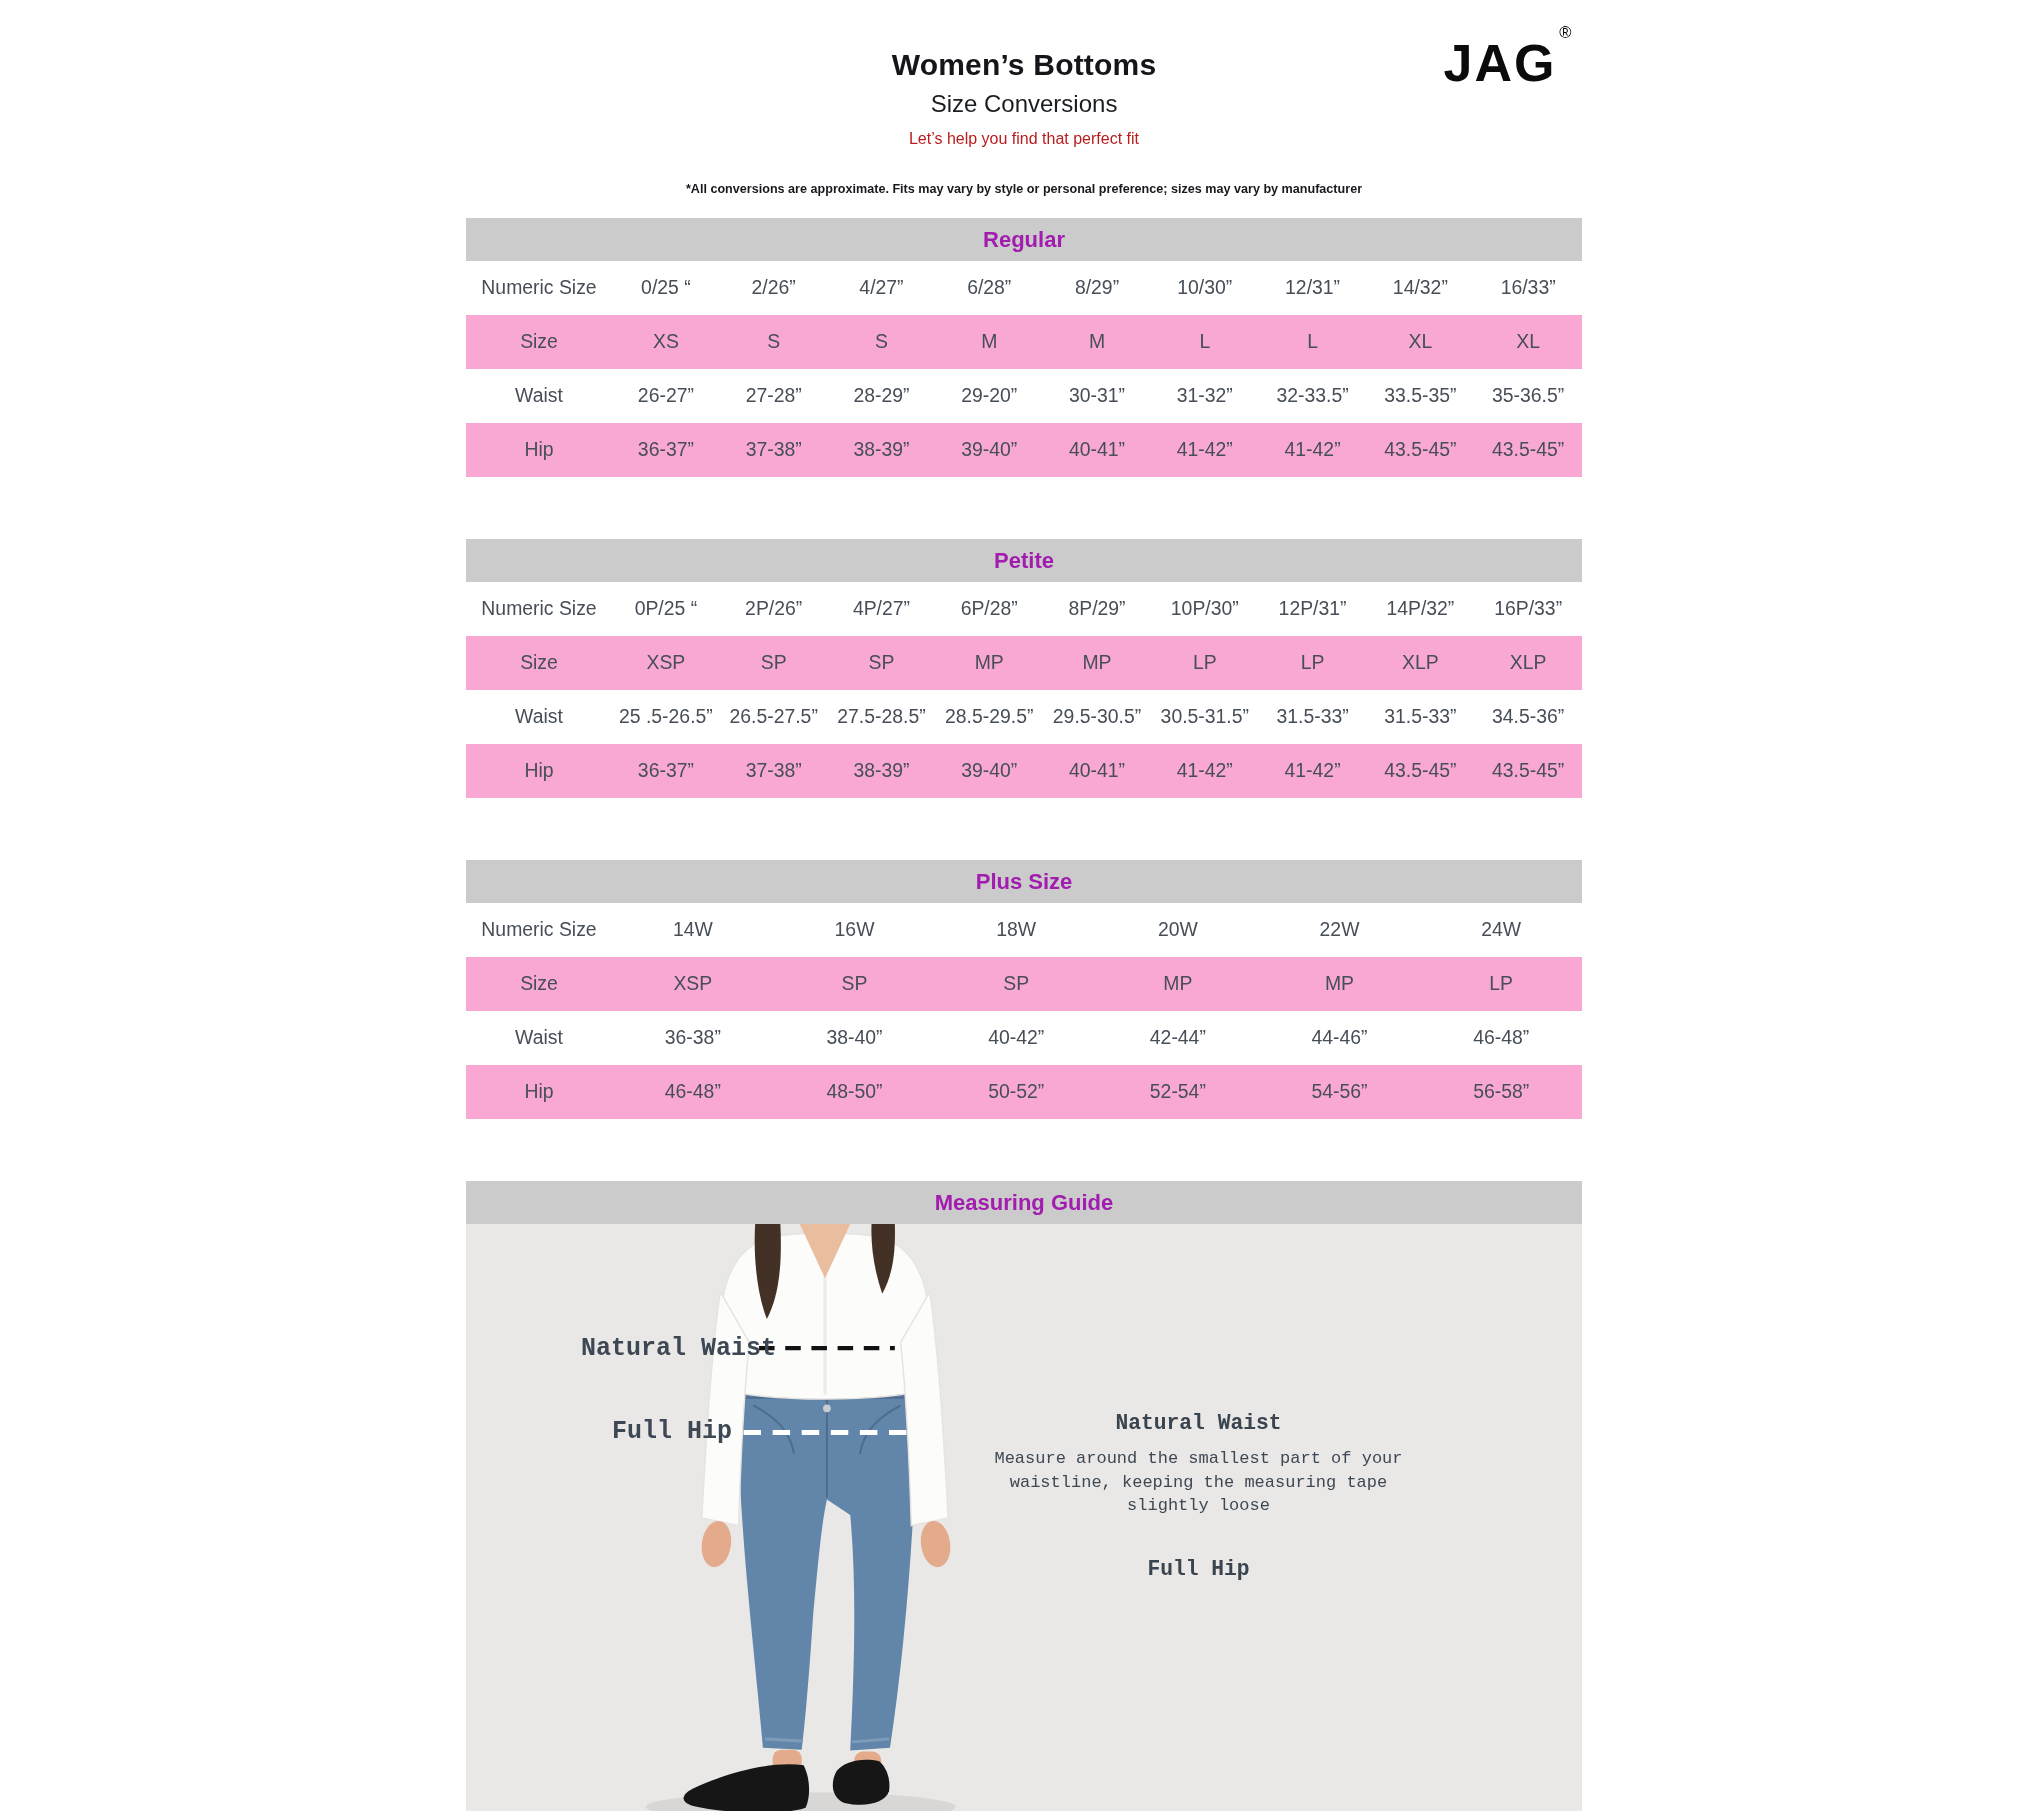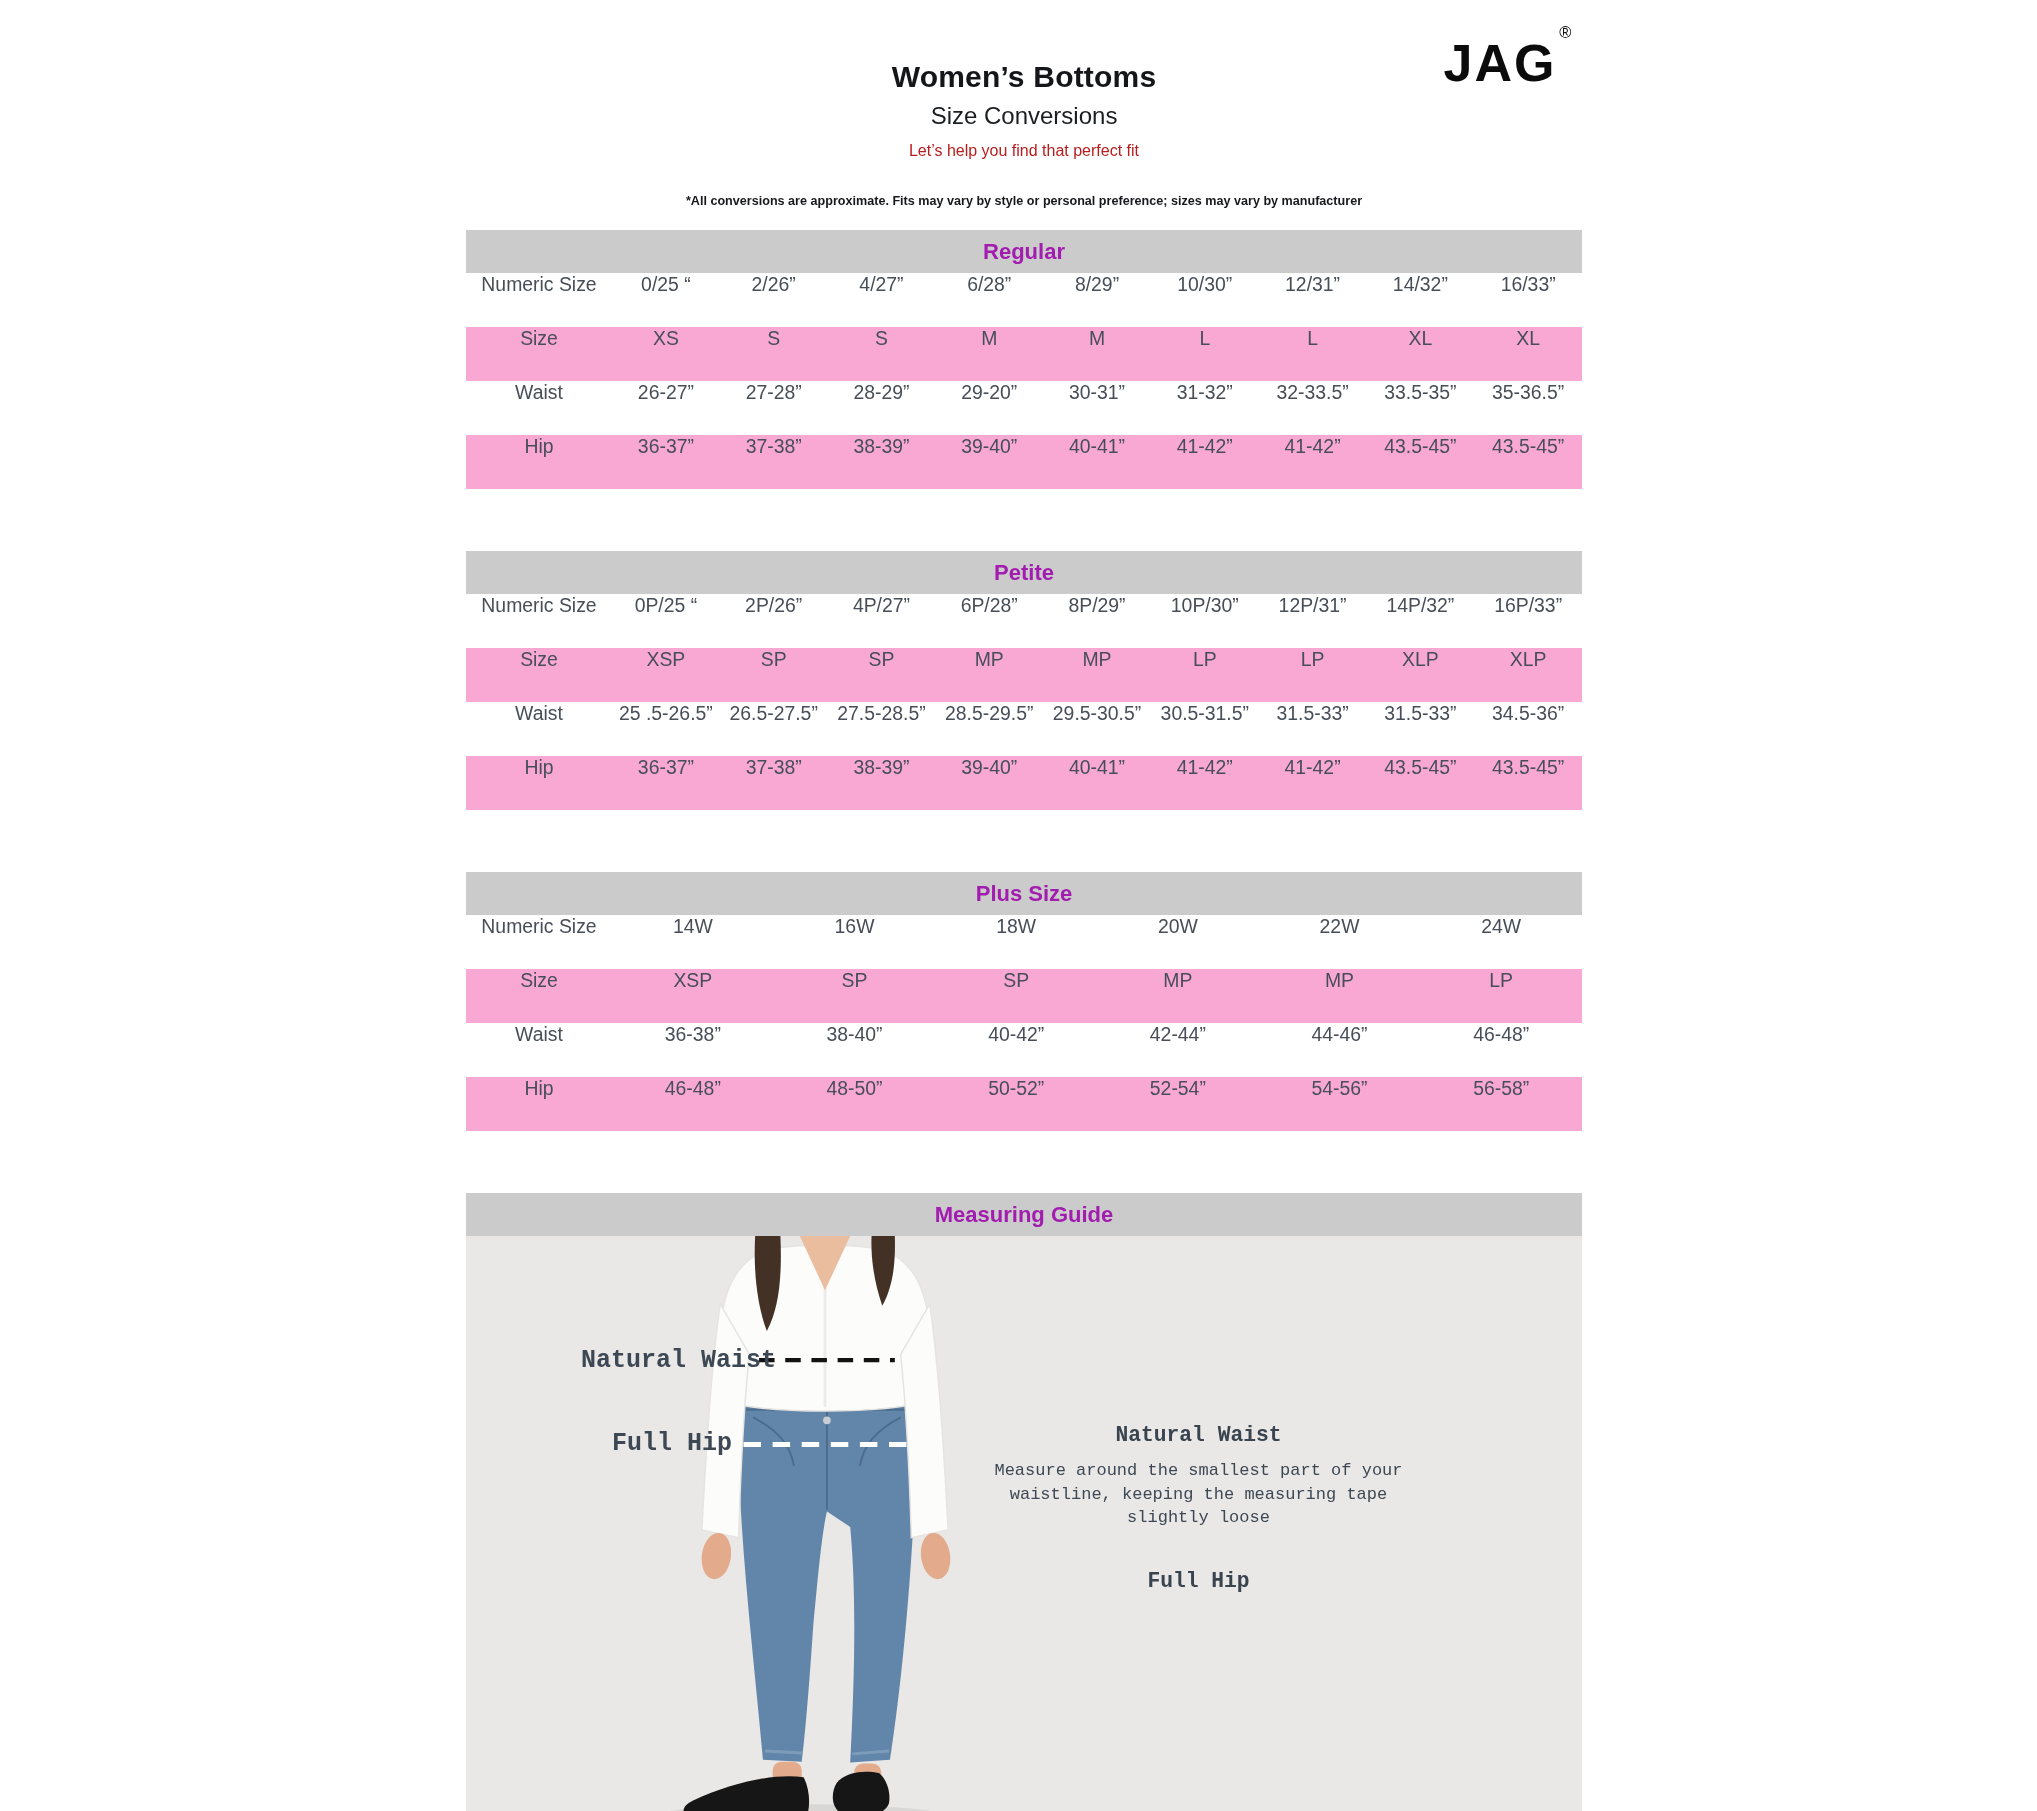"Women’s Bottoms" .header { padding-top: 59px -> 47px }
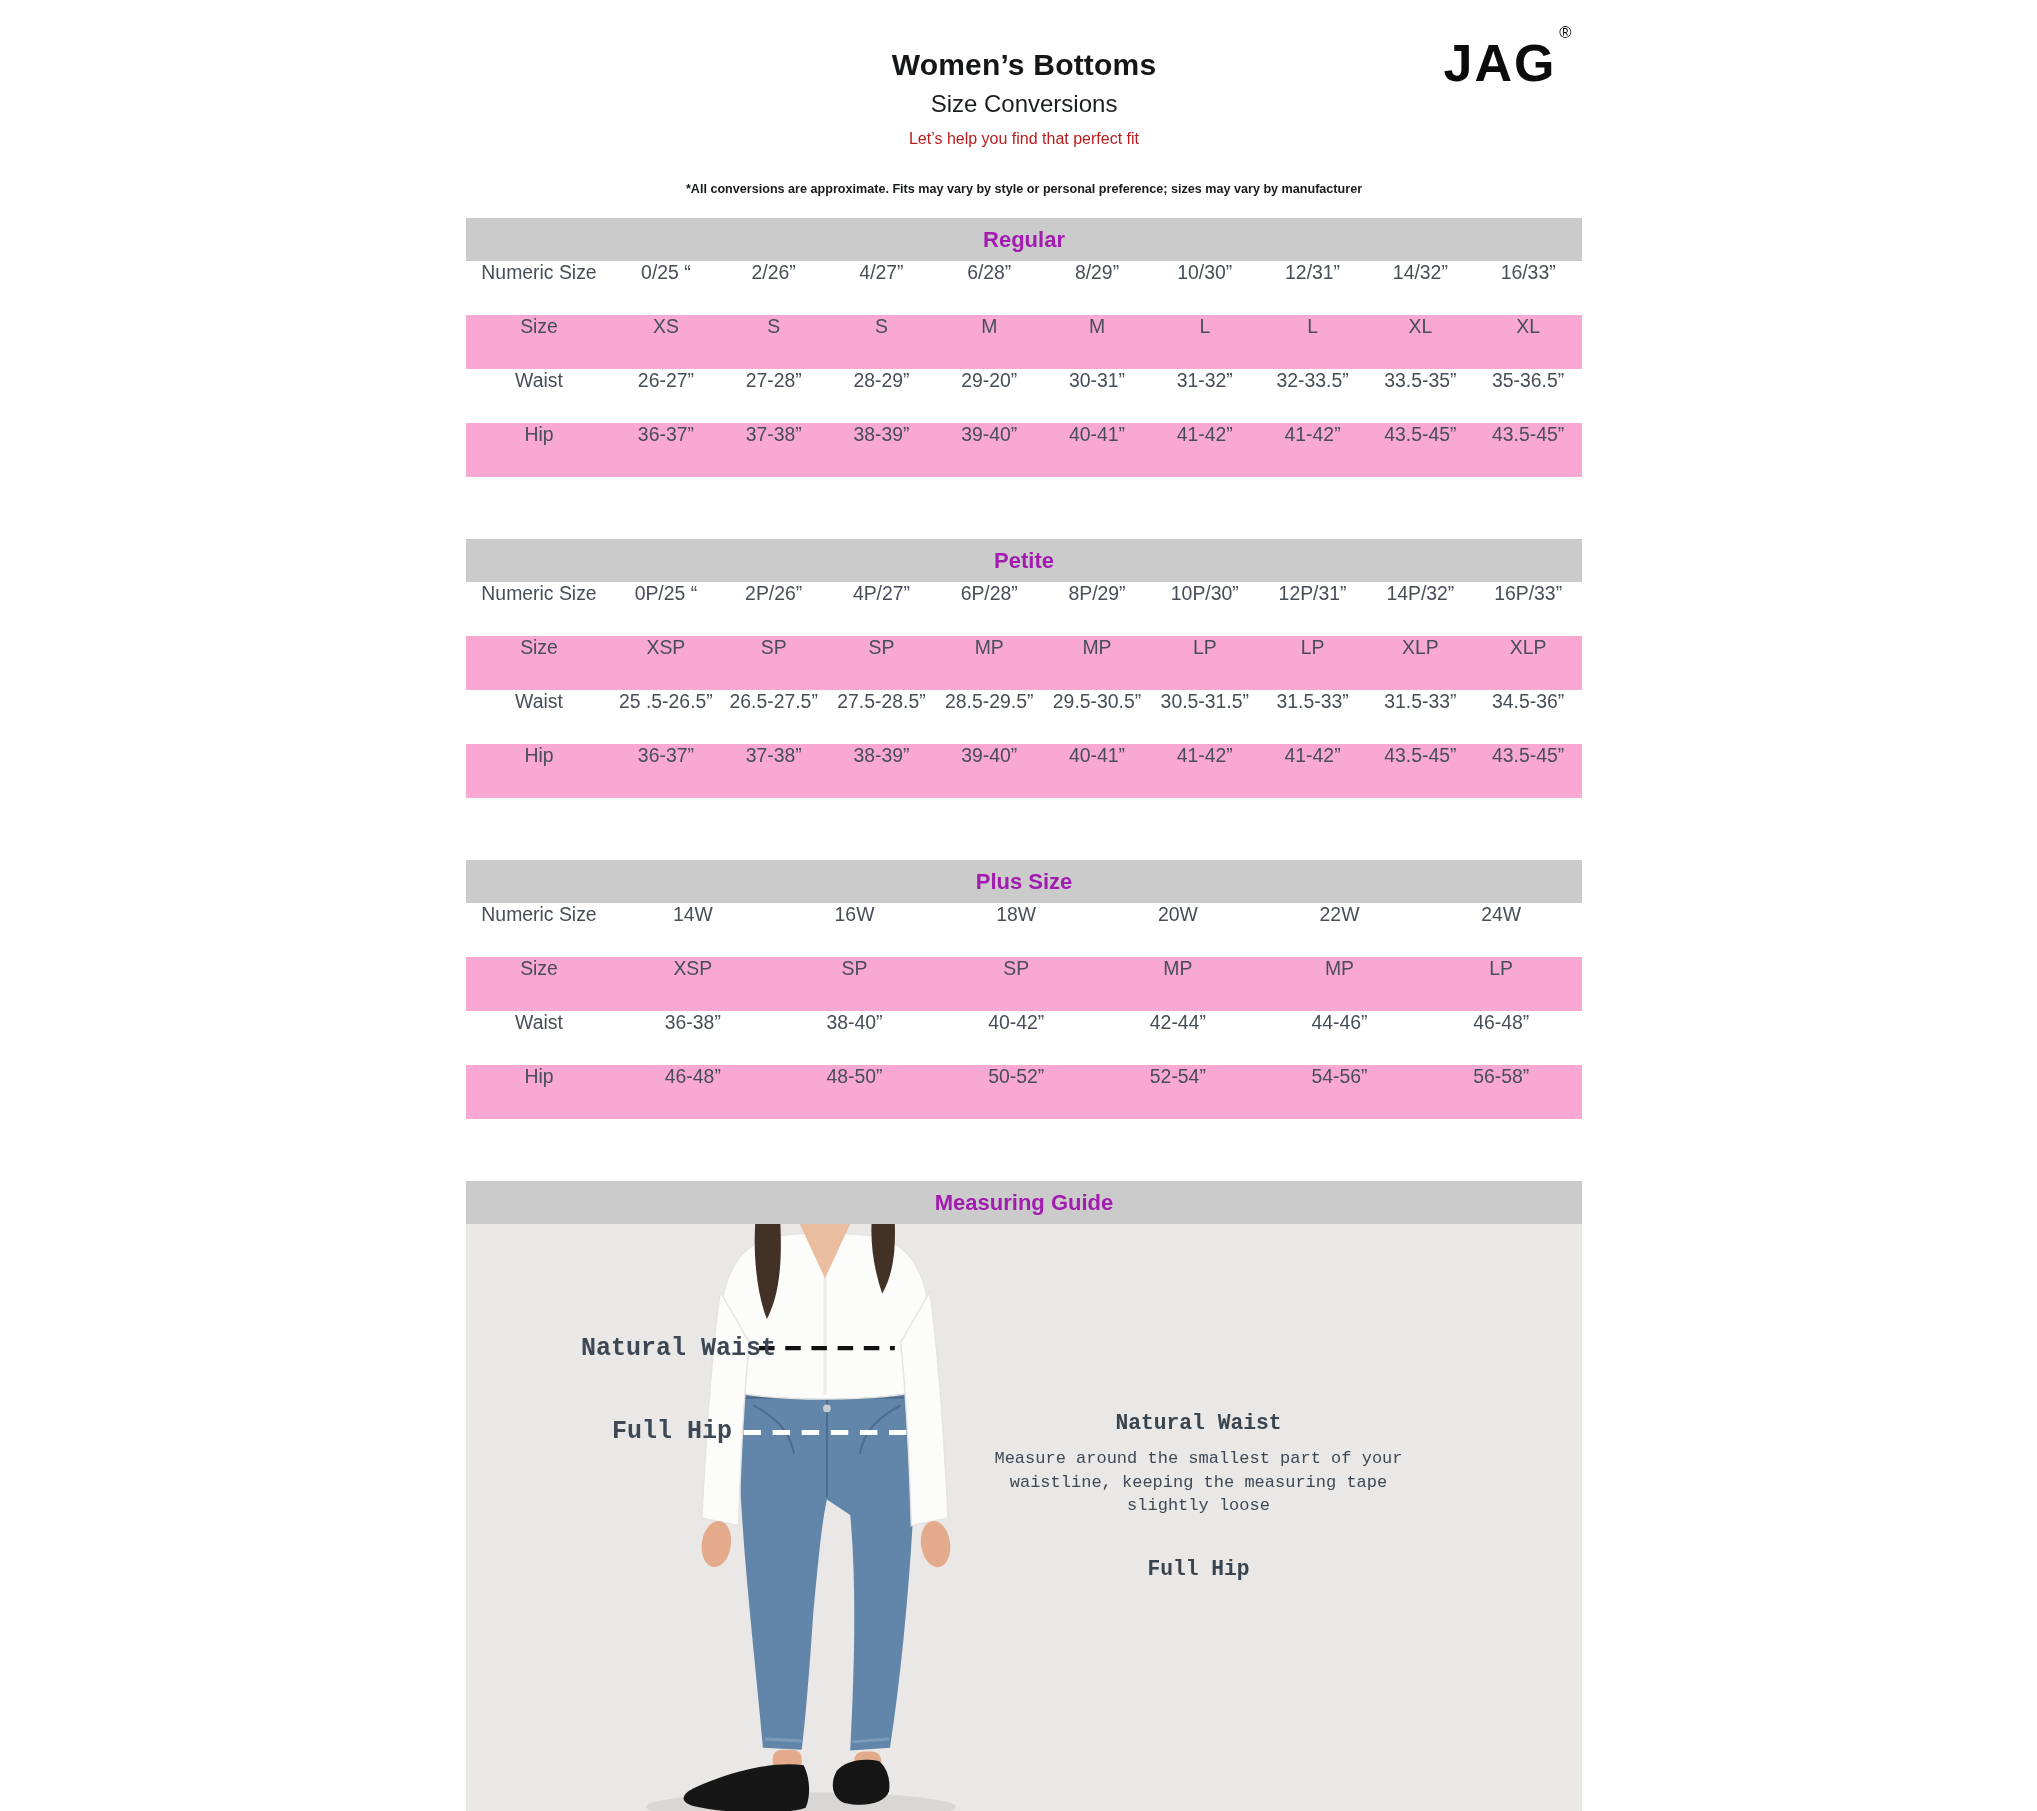"Numeric Size" .trow { align-items: flex-start -> center }
